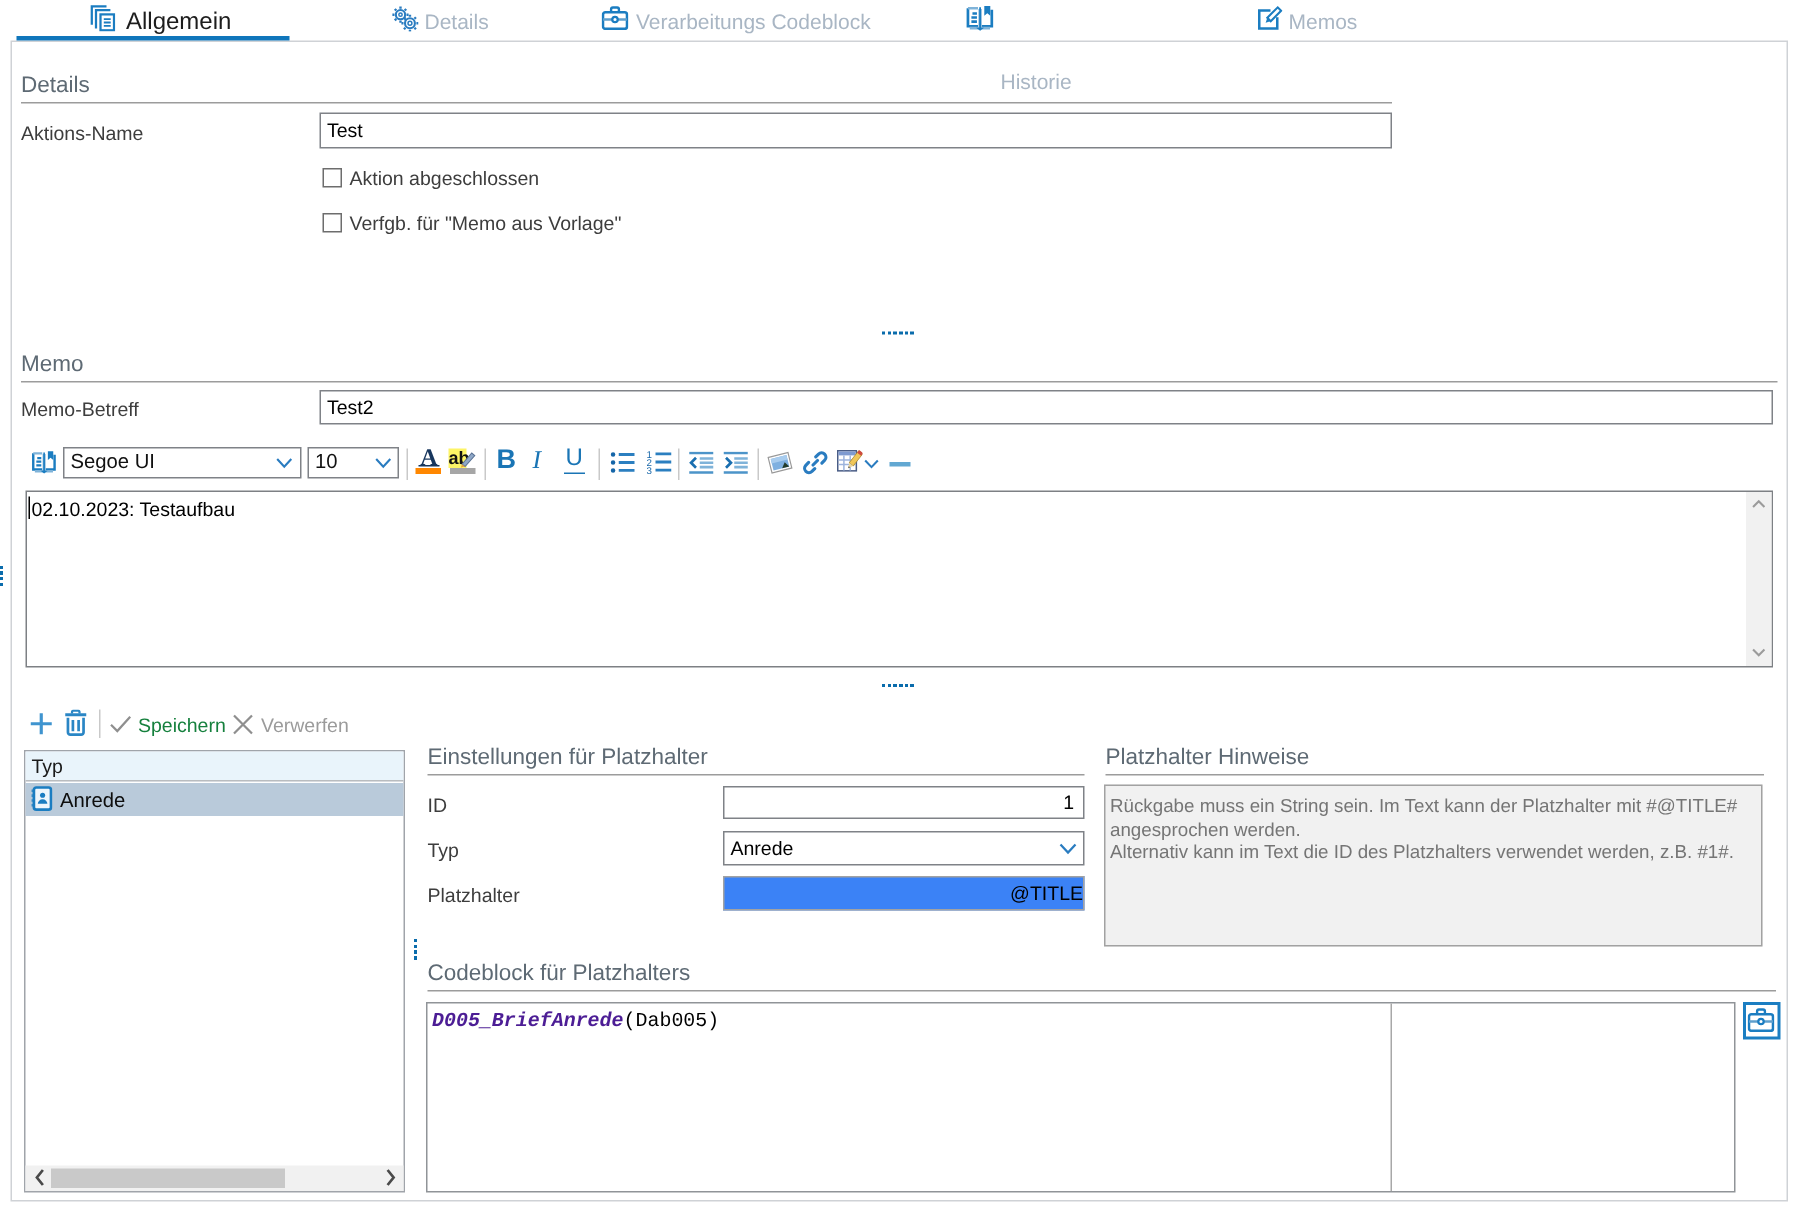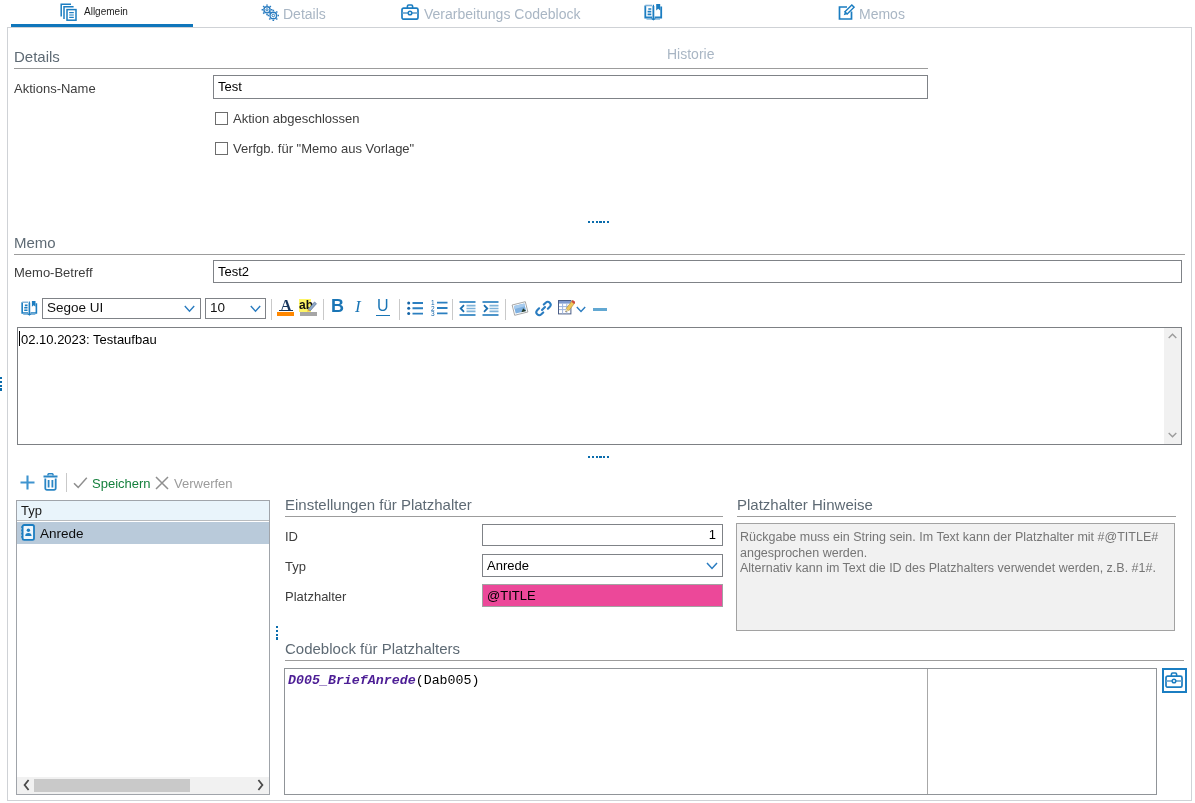"Allgemein" div.abs { font-size: 10px -> 16px }
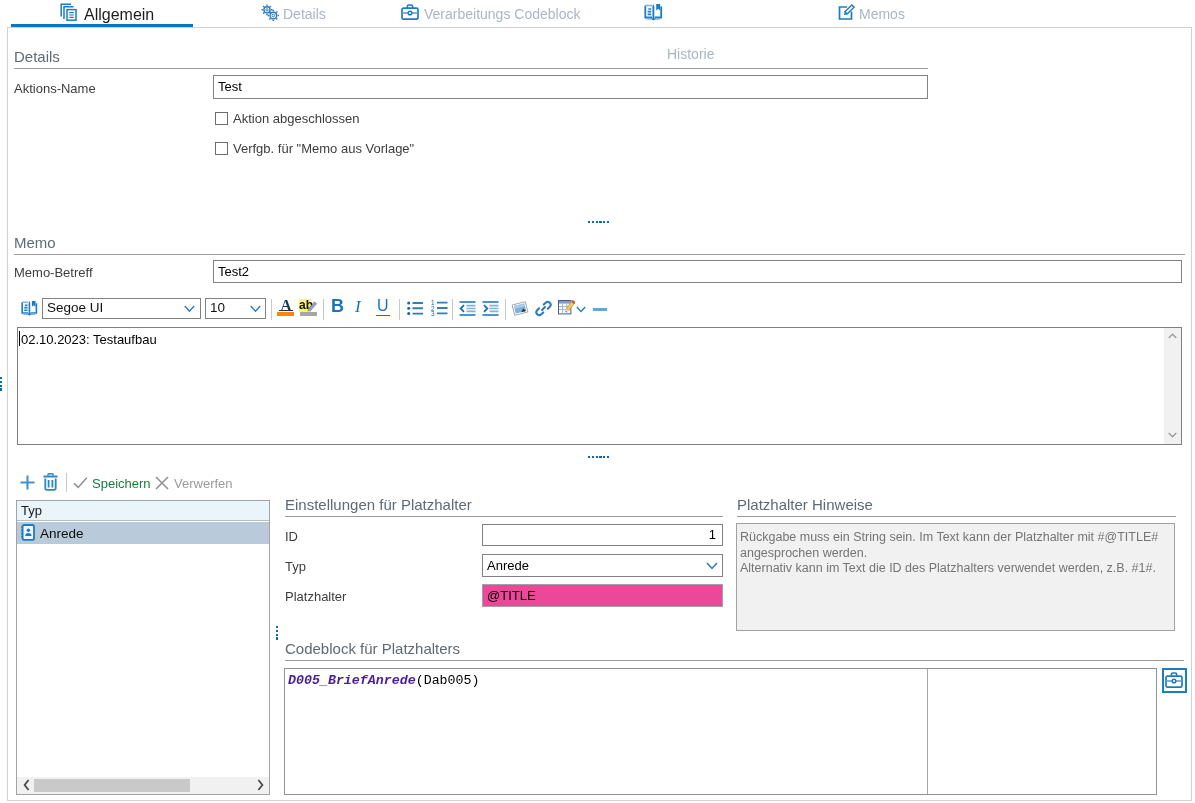"@TITLE" div.inp { background: #ec4899 -> #3b82f6; text-align: none -> right }
